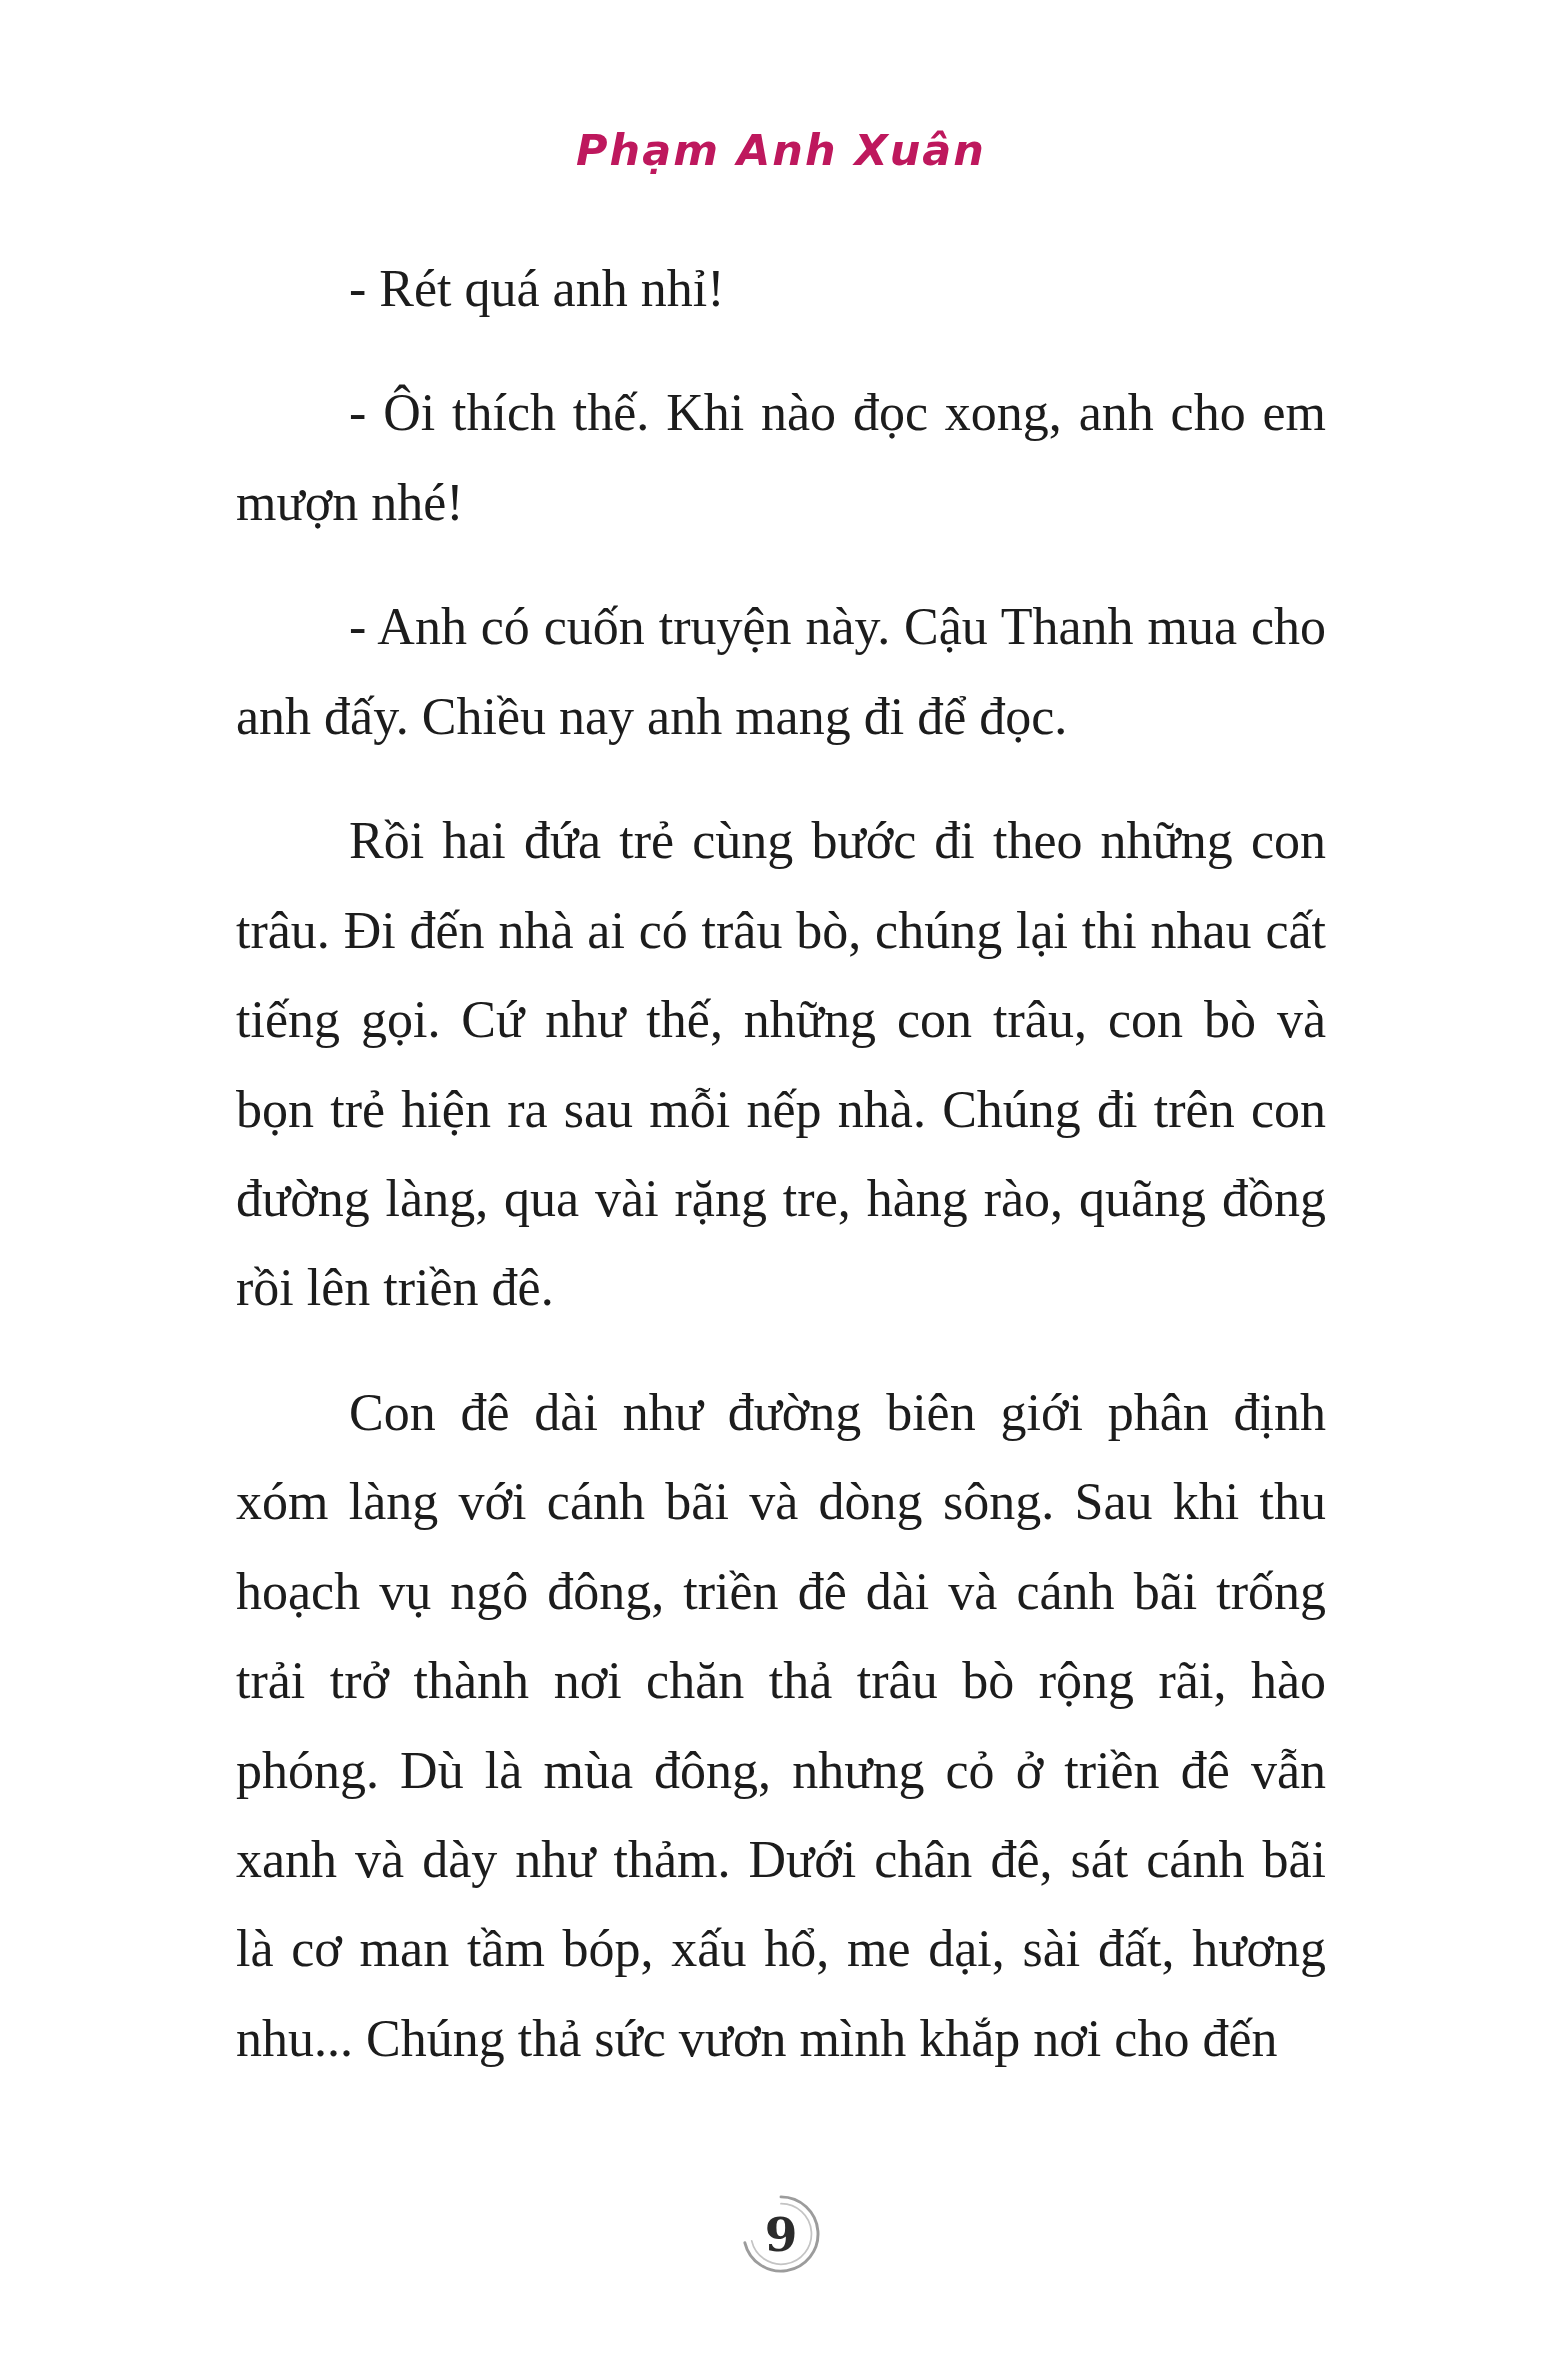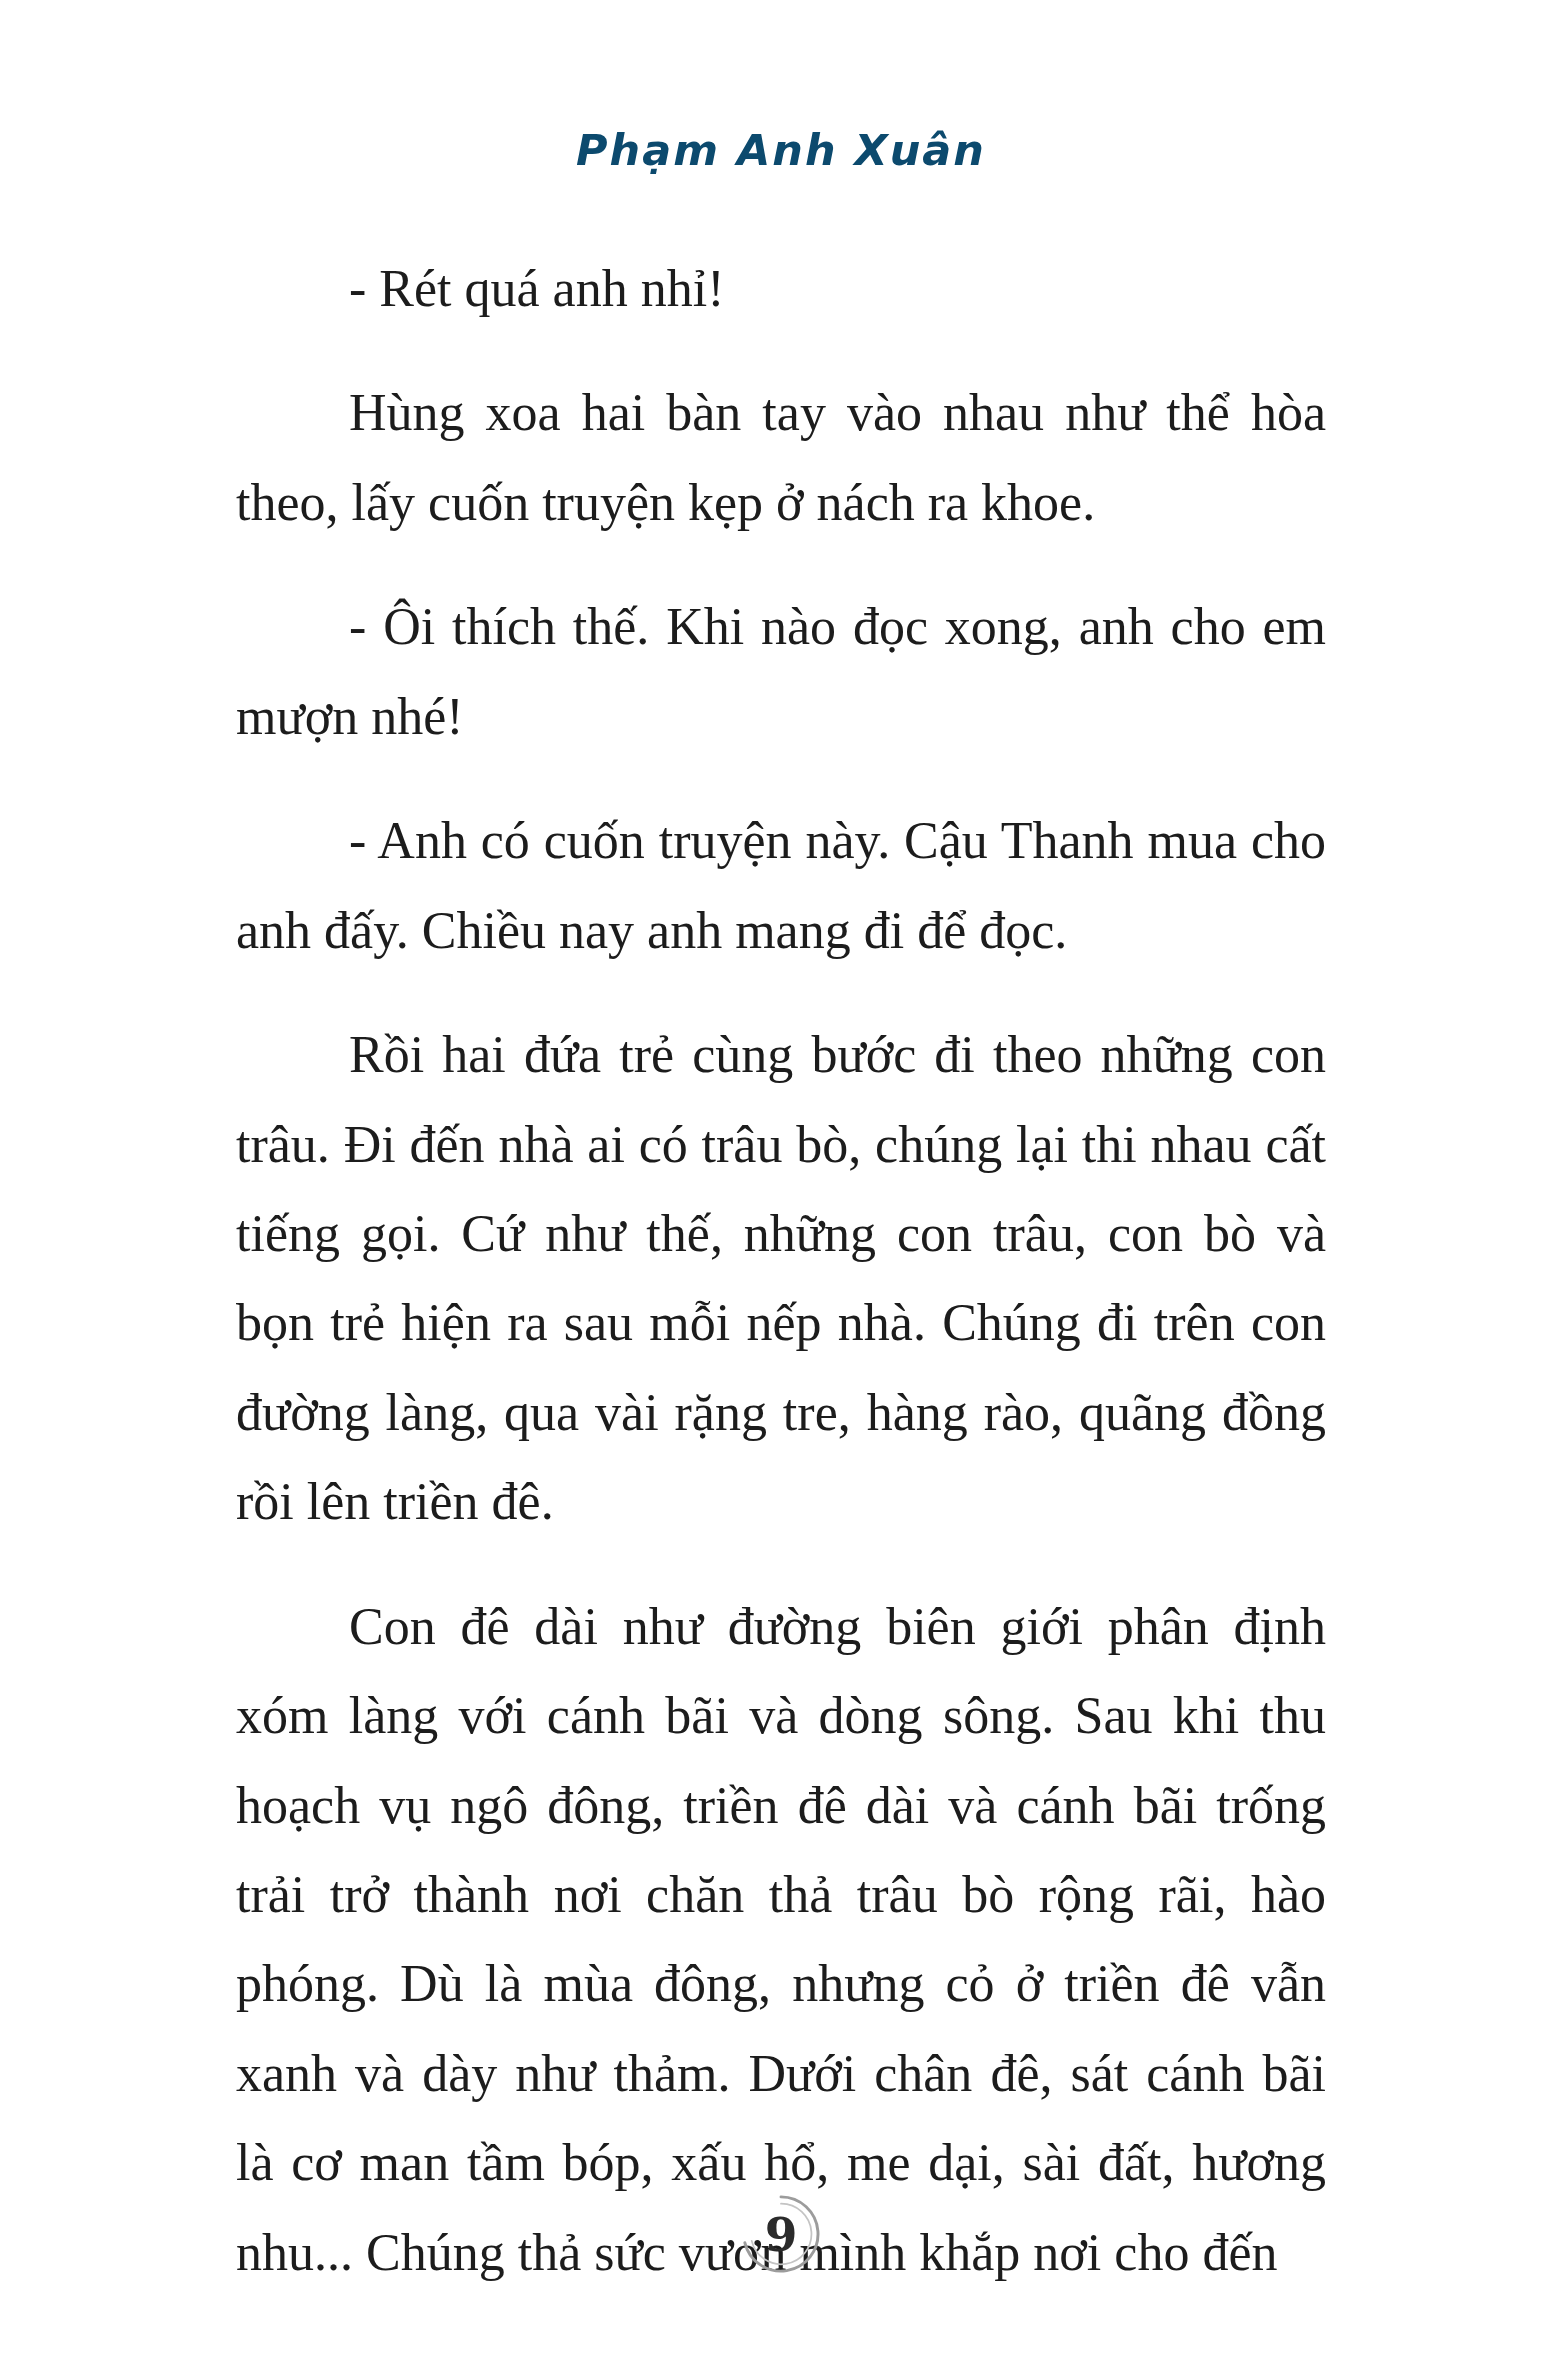"Phạm Anh Xuân" .page-header { color: #0c4a6e -> #be185d }
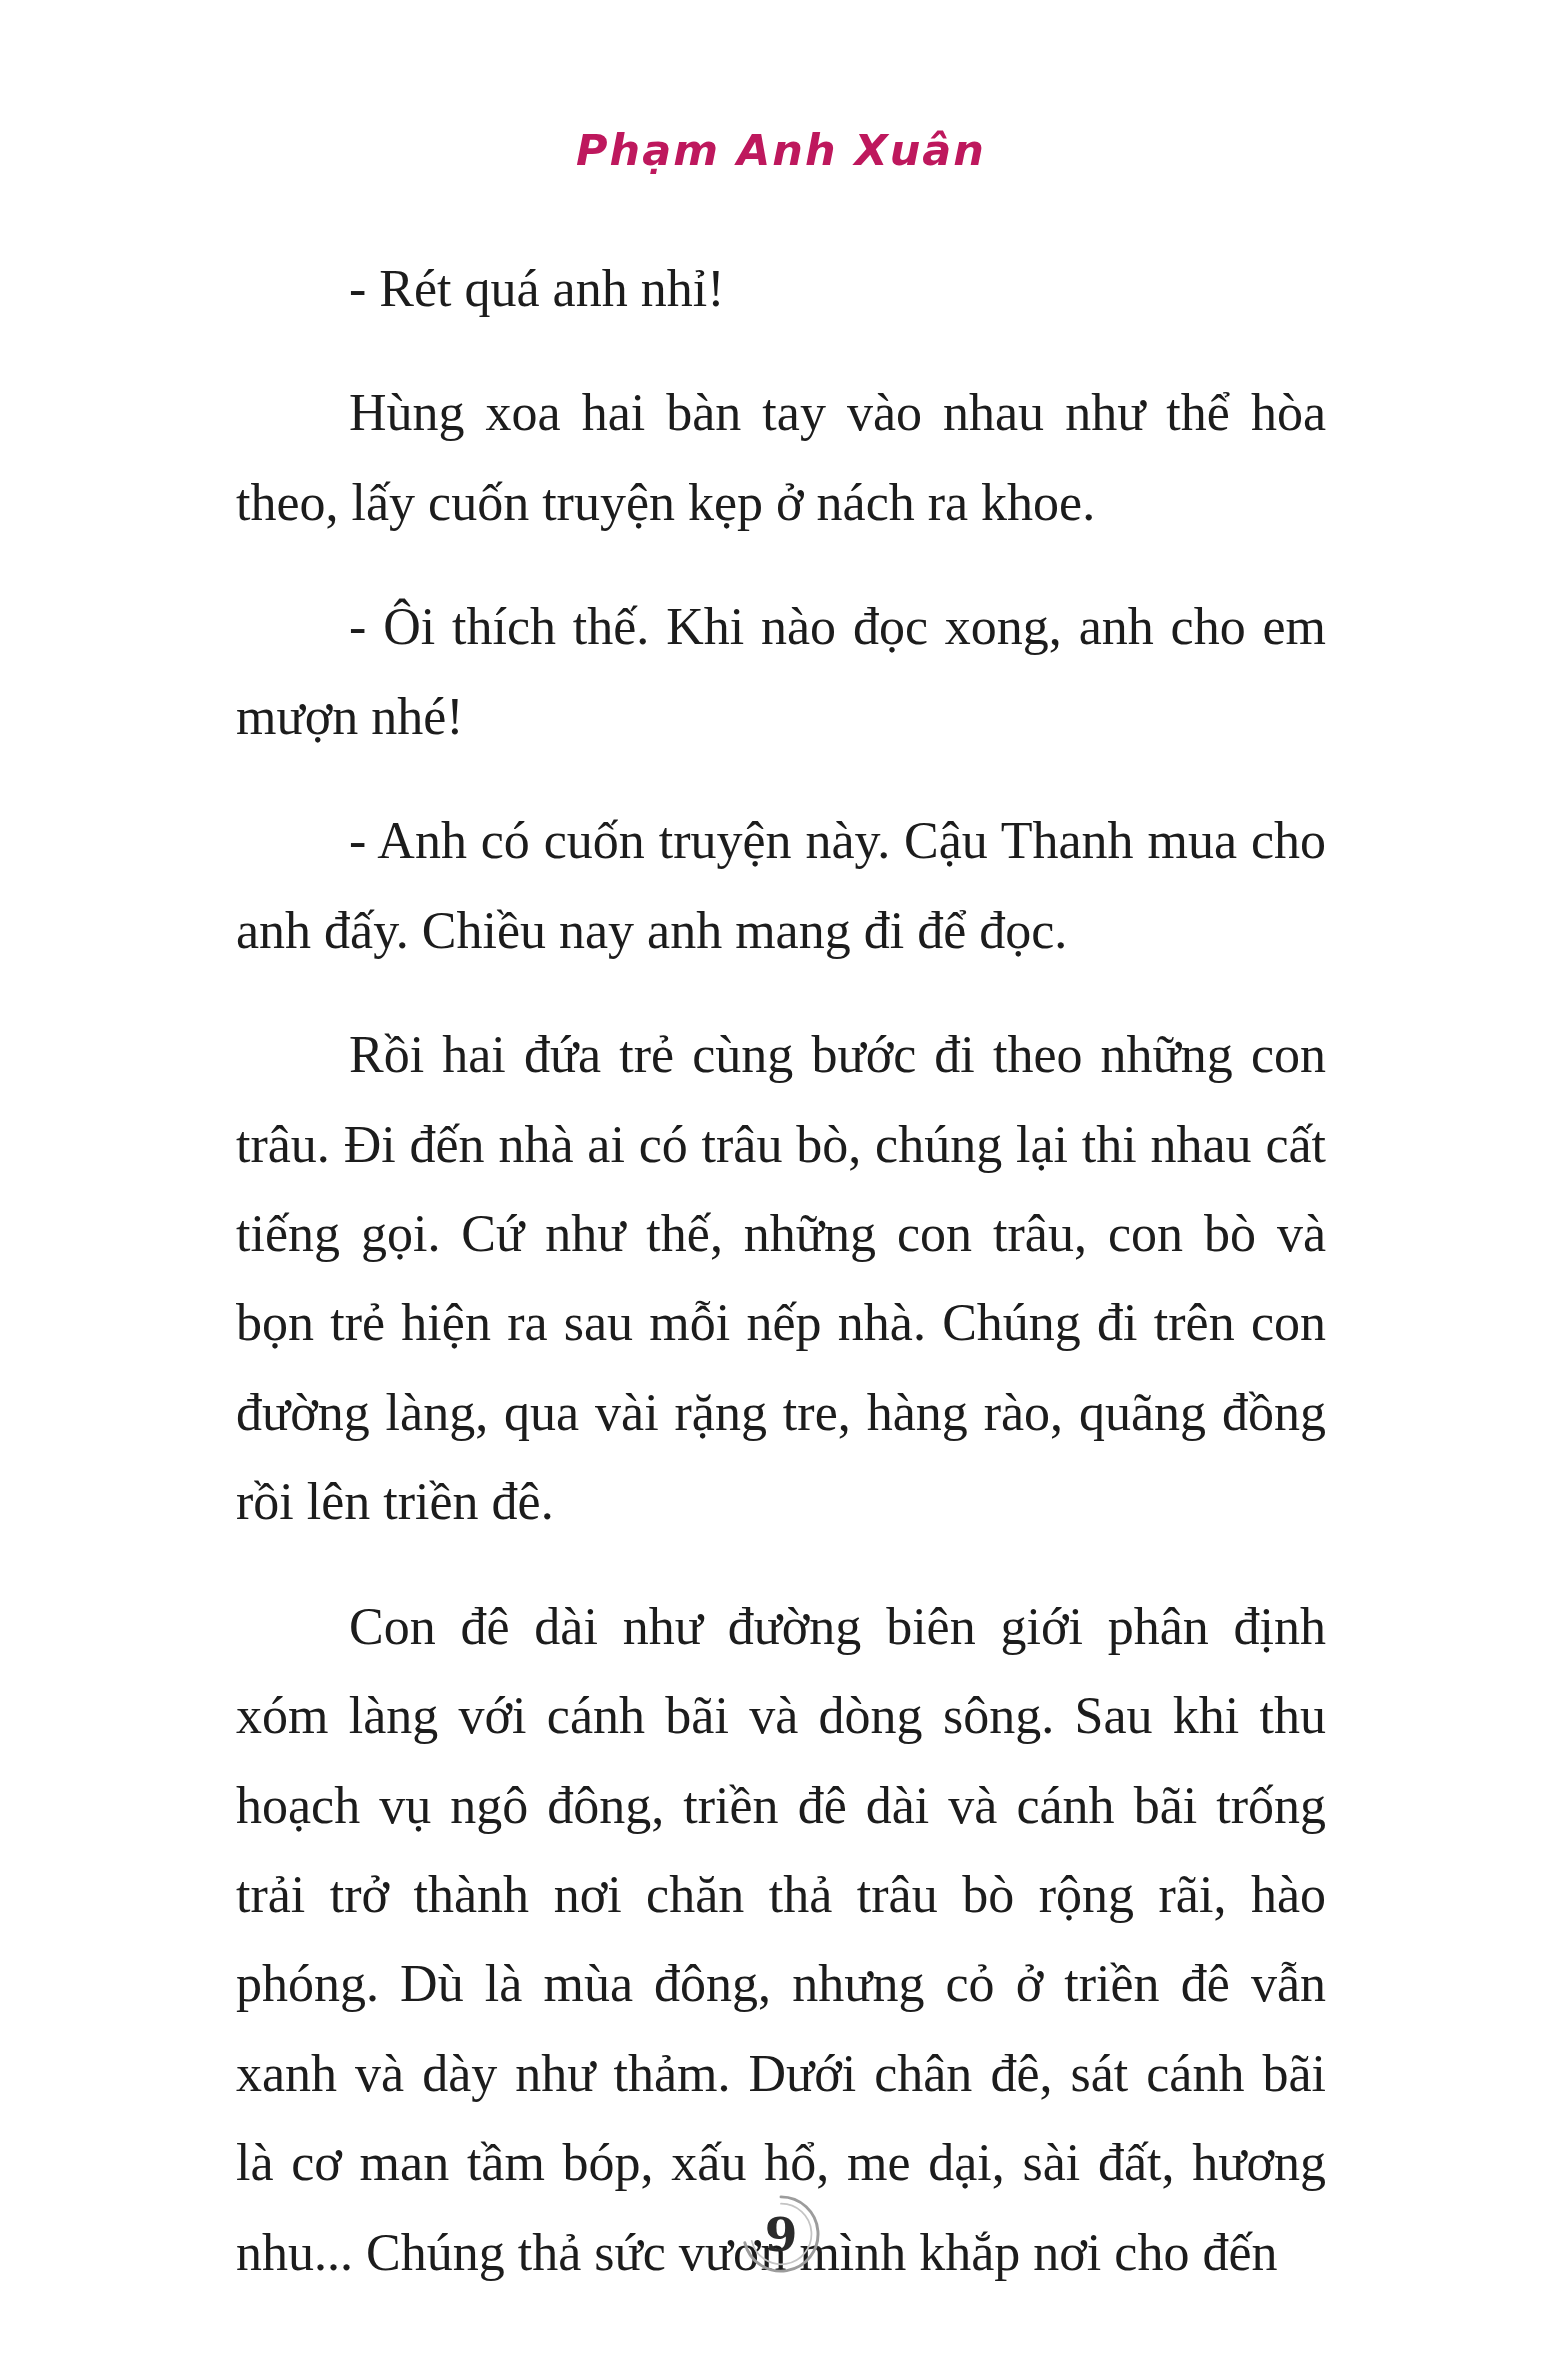"Hùng xoa hai bàn tay" p { html: <p>Hùng xoa hai bàn tay vào nhau như thể hòa theo, lấy cuốn truyện kẹp ở nách ra khoe.</p> -> none }
